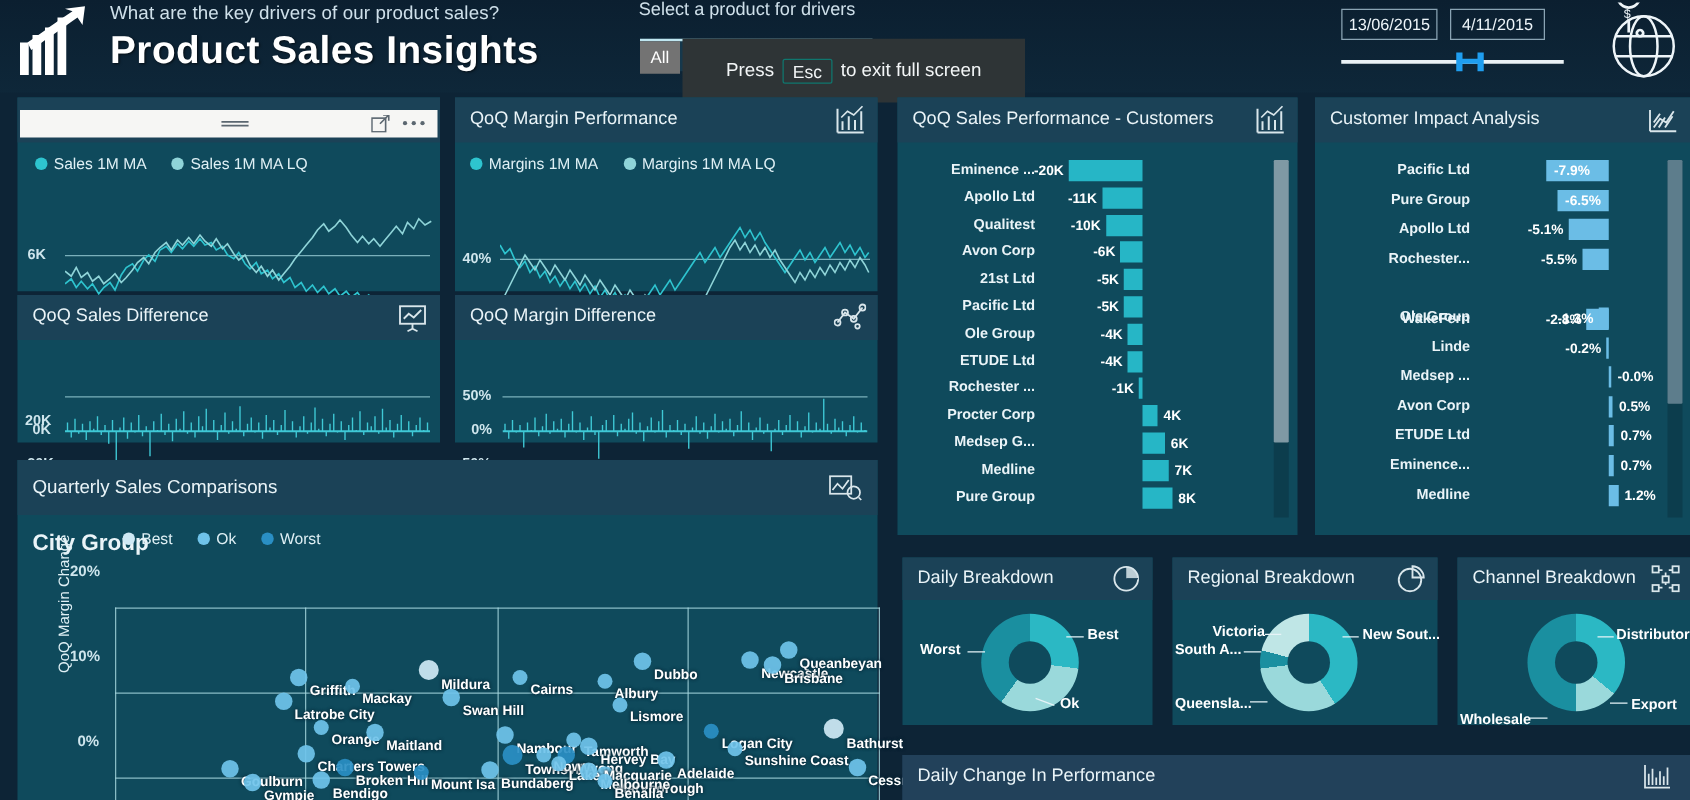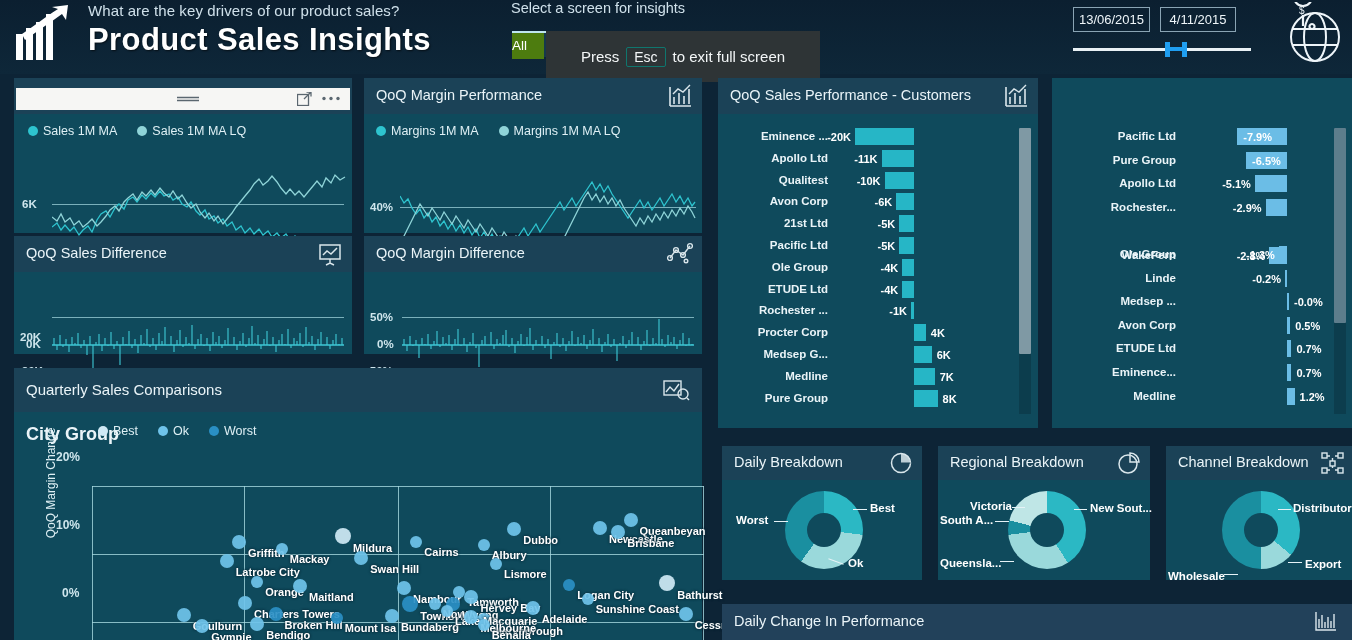"Select a screen for insights" div { text: screen for insights -> product for drivers }
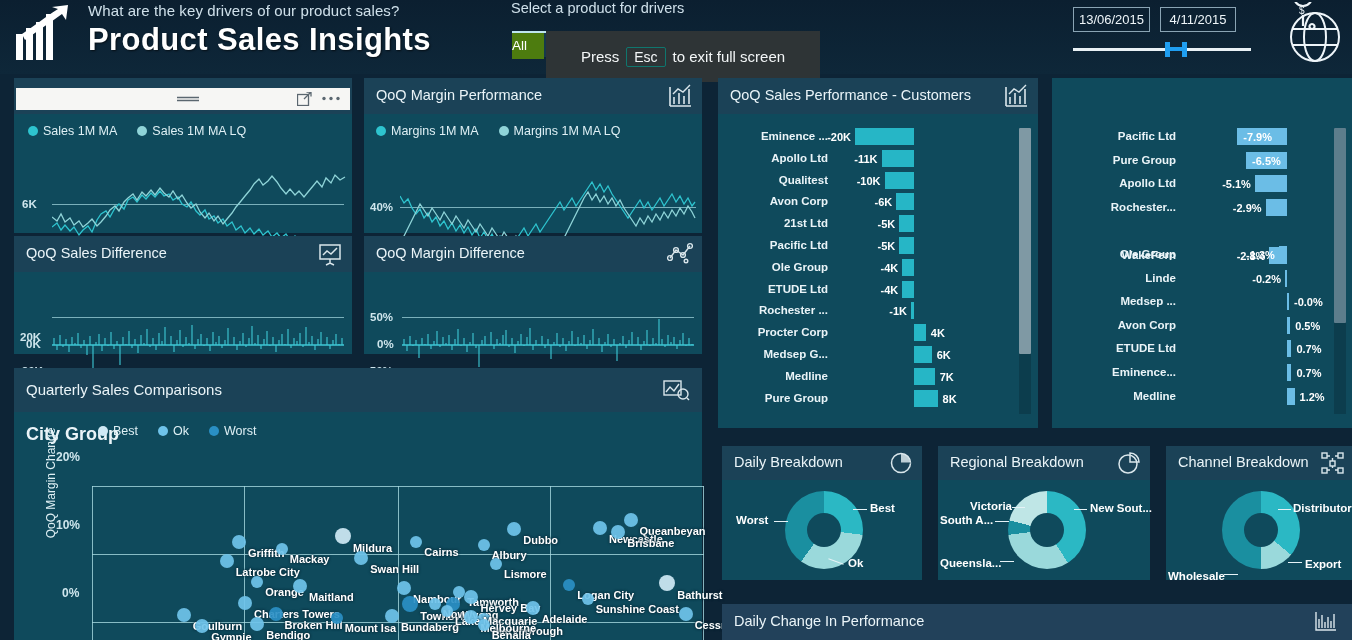"All" #slicer-all { background: #4d7c0f -> #737373; text-align: none -> center }
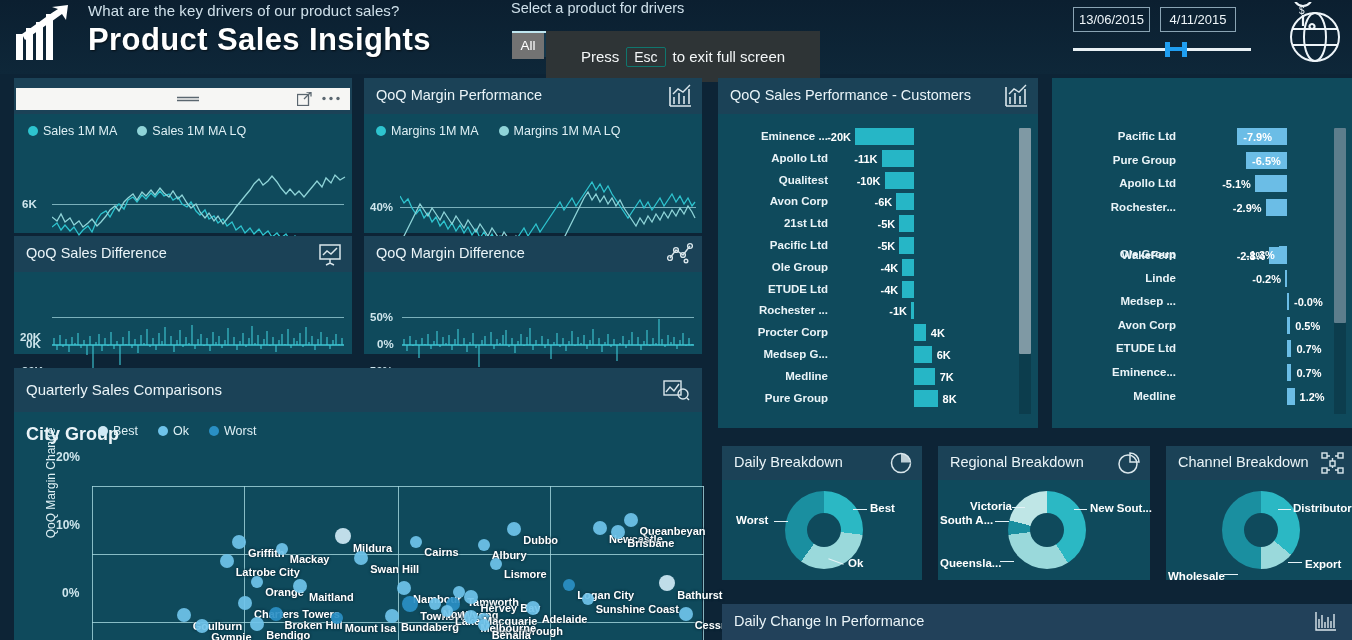"Customer Impact Analysis" div.panel-hd { html: none -> <div> <div>Customer Impact Analysis</div> <svg> <g> <path></path> <path></path> <path></path> </g> </svg> </div> }
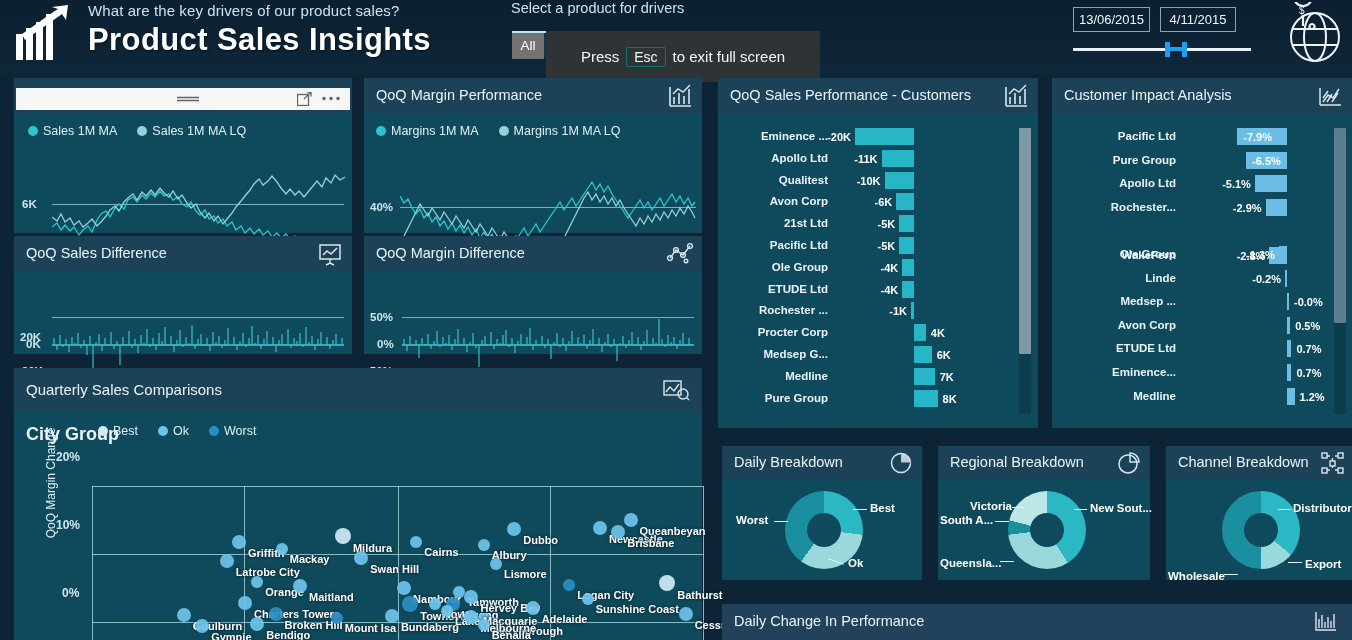"-2.9%" div.bv { text: -2.9% -> -5.5% }
